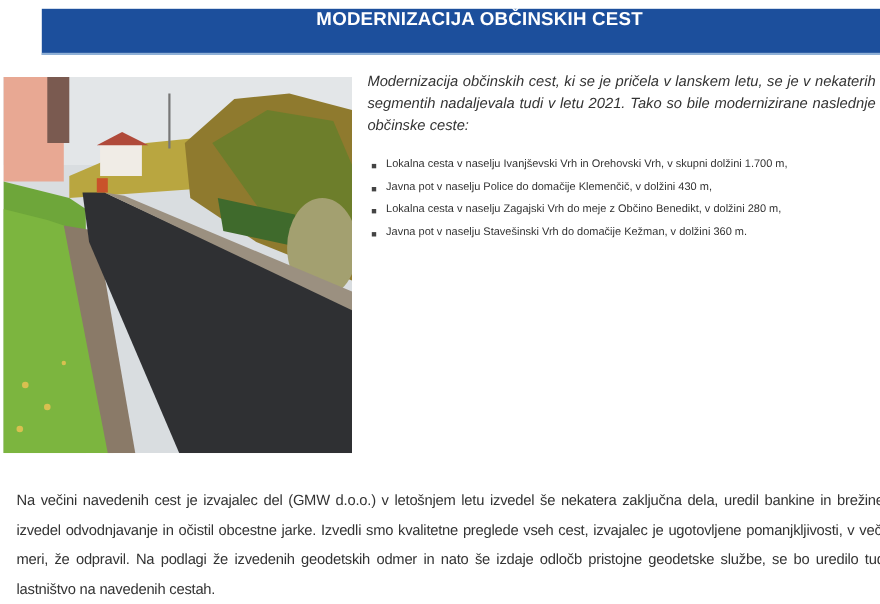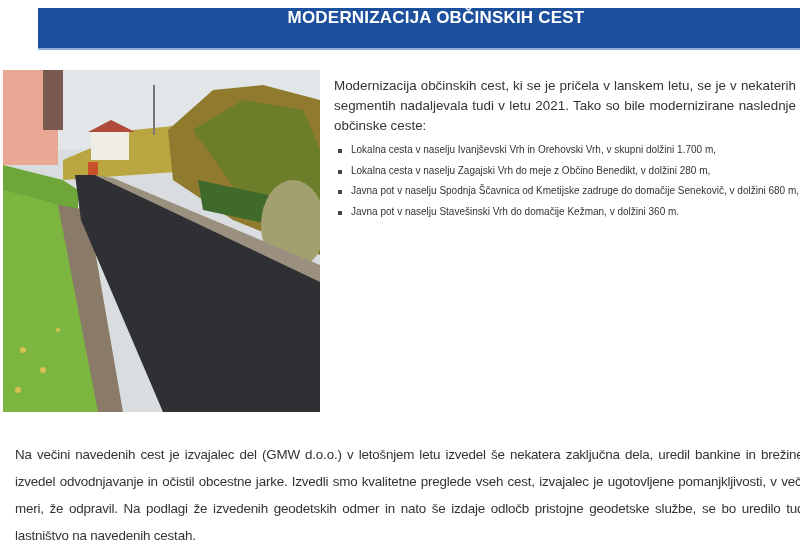"Modernizacija občinskih cest, ki se" .intro { font-style: none -> italic; top: 76px -> 64px }
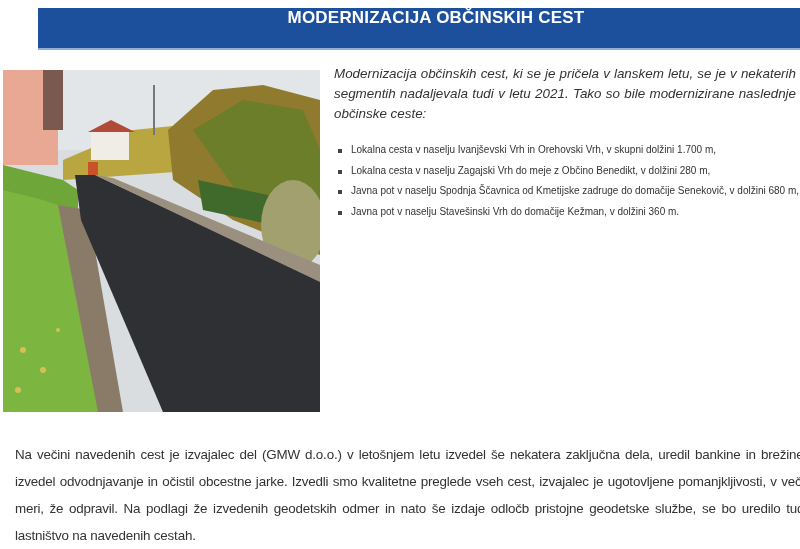"Javna pot v naselju Police" li { html: none -> <li>Javna pot v naselju Police do domačije Klemenčič, v dolžini 430 m,</li> }
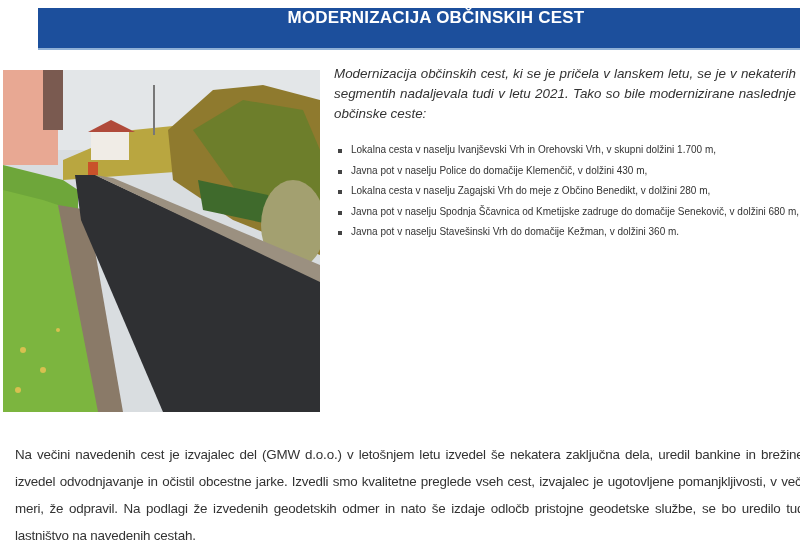"Javna pot v naselju Spodnja" li { html: <li>Javna pot v naselju Spodnja Ščavnica od Kmetijske zadruge do domačije Senekovič, v dolžini 680 m,</li> -> none }
